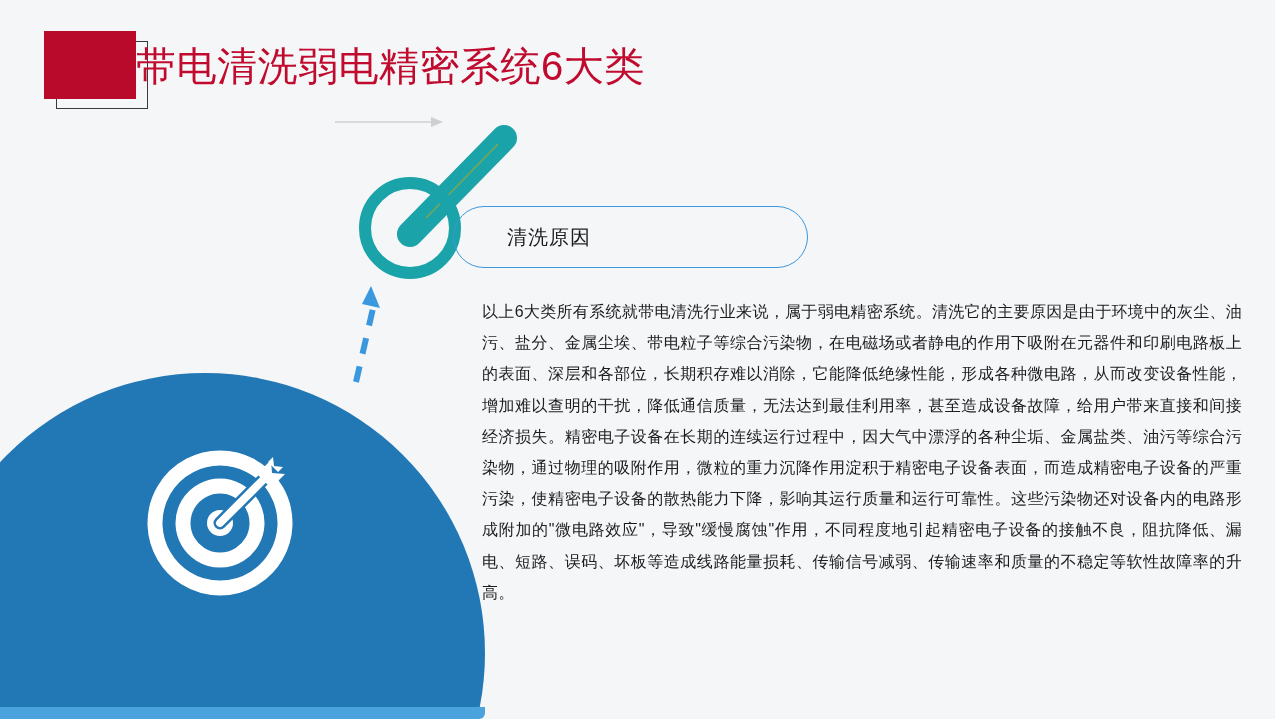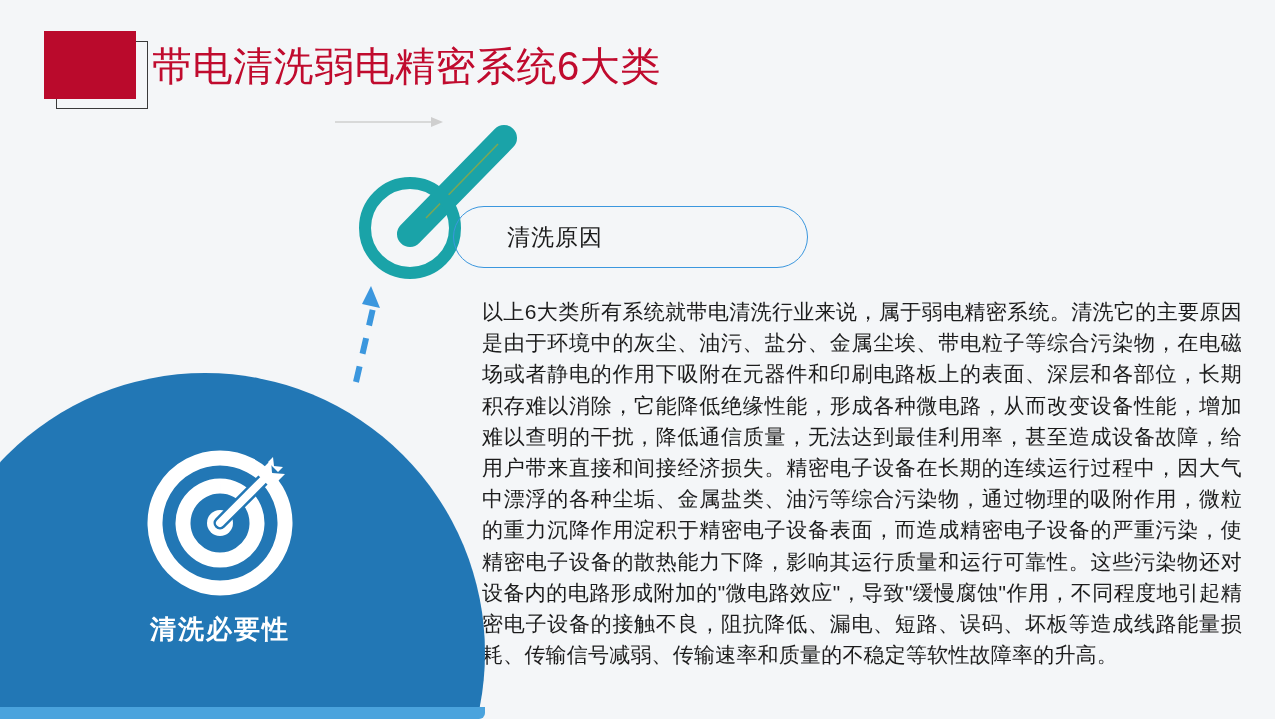"带电清洗弱电精密系统6大类" .slide-title { left: 152px -> 136px }
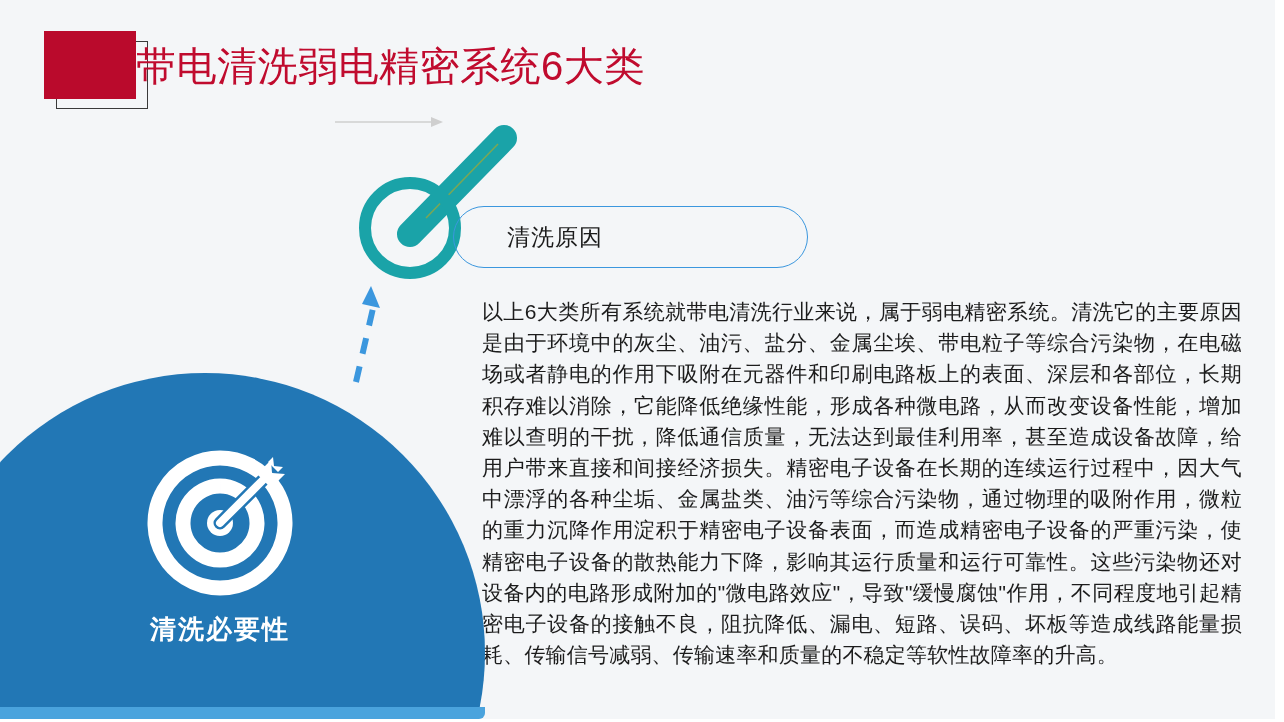"清洗原因" .pill-label { font-size: 23px -> 20px }
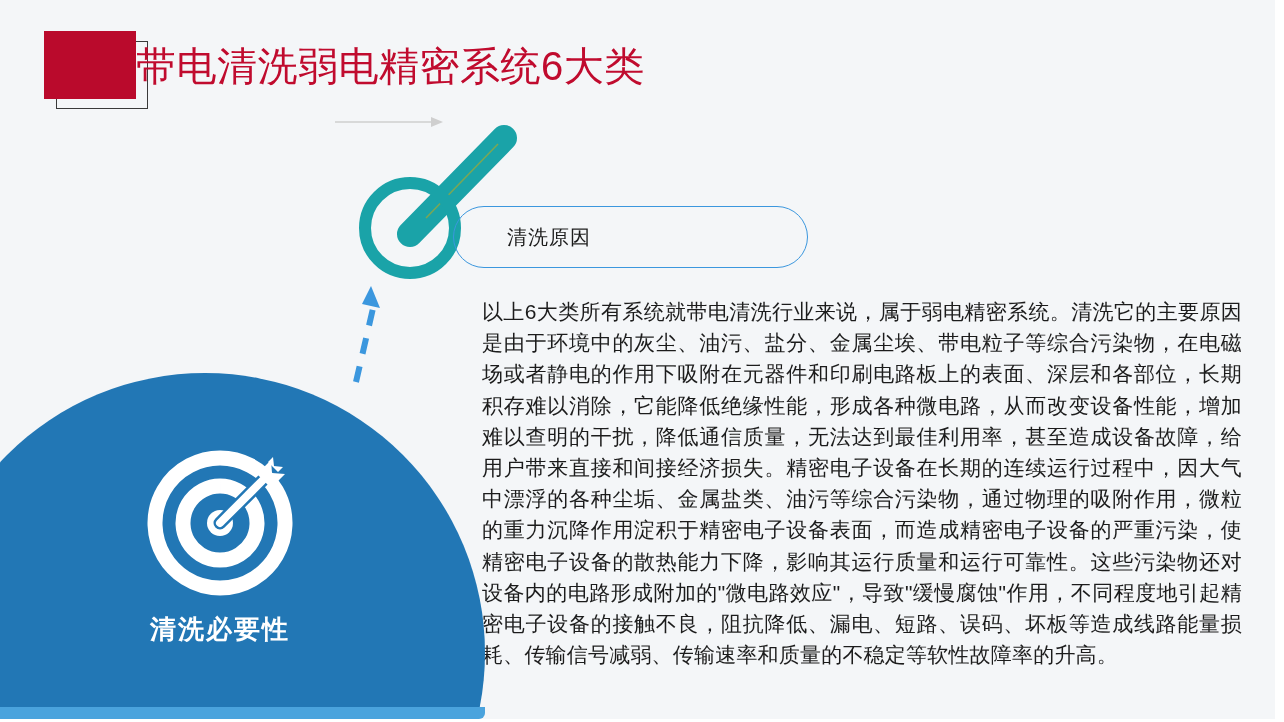"以上6大类所有系统就带电清洗行业来说，属于弱电精密系统。清洗它的主要原因是由于环" .body-copy { font-size: 21px -> 16px }
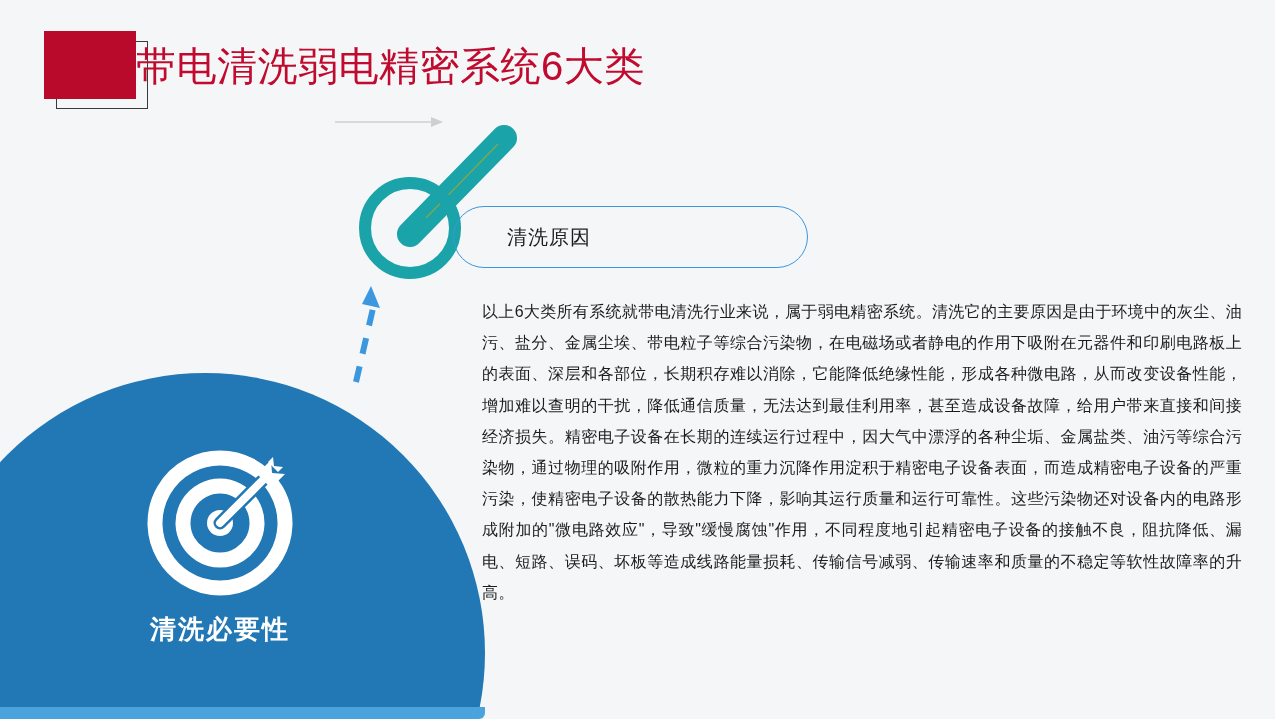"清洗必要性" div.blue-circle-label { html: <div>清洗必要性</div> -> none }
